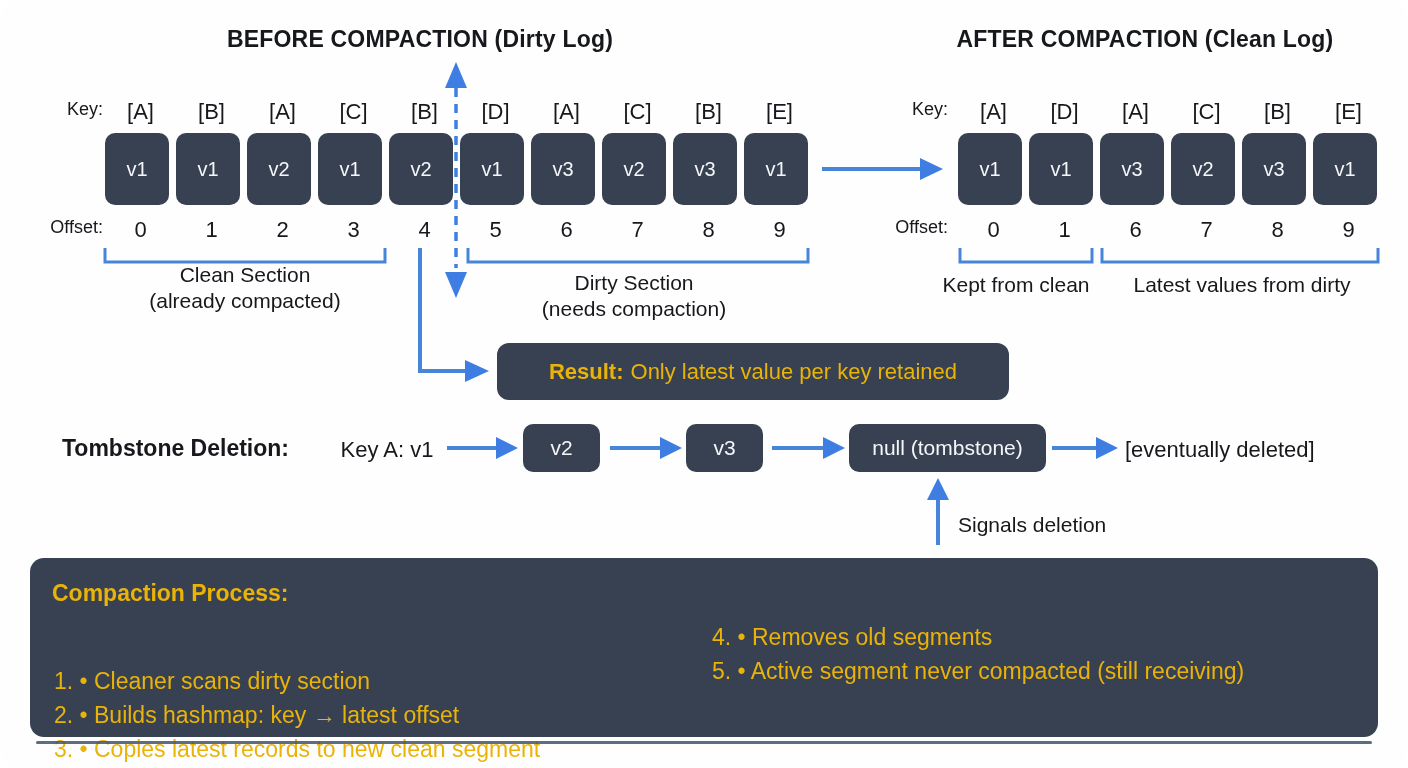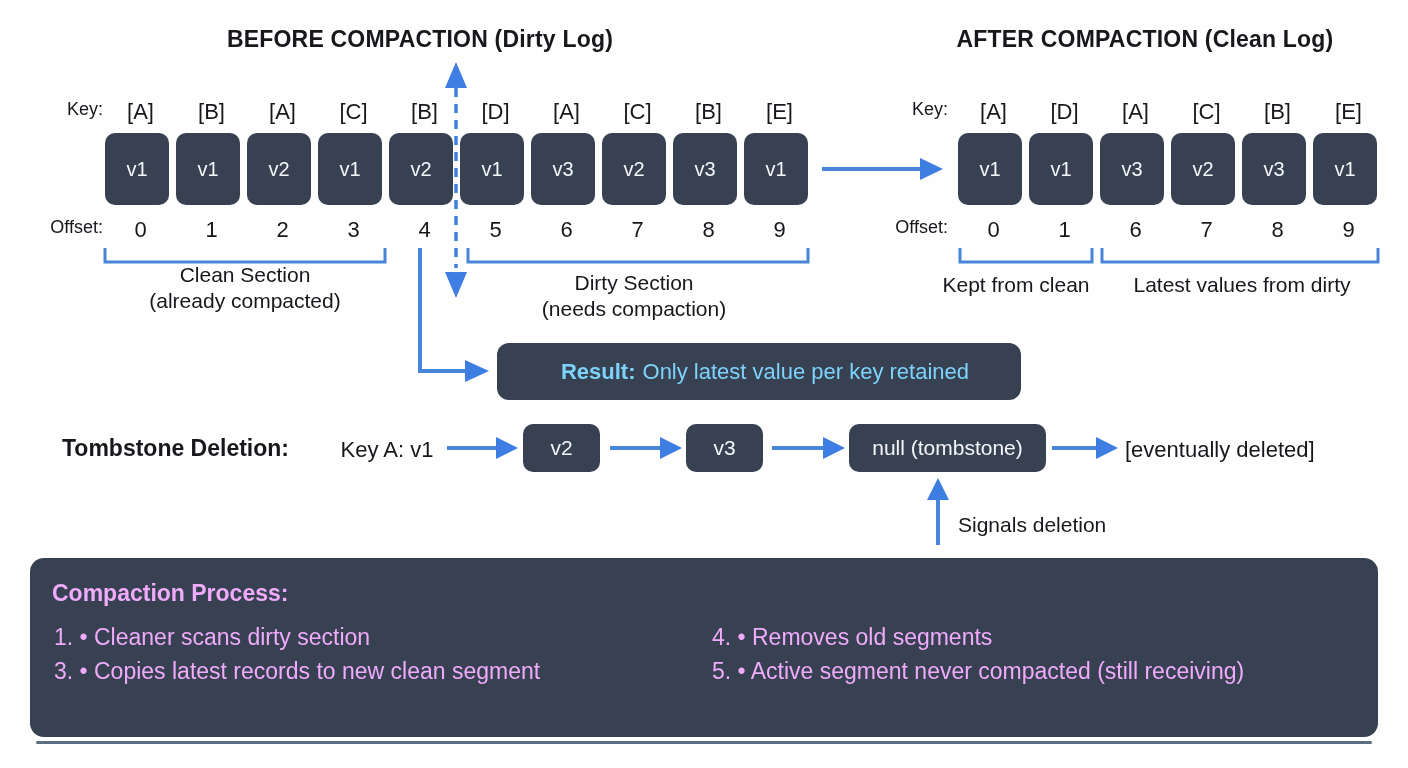"Result:" .result-box { color: #7dd3fc -> #eab308; padding-left: 12px -> none }
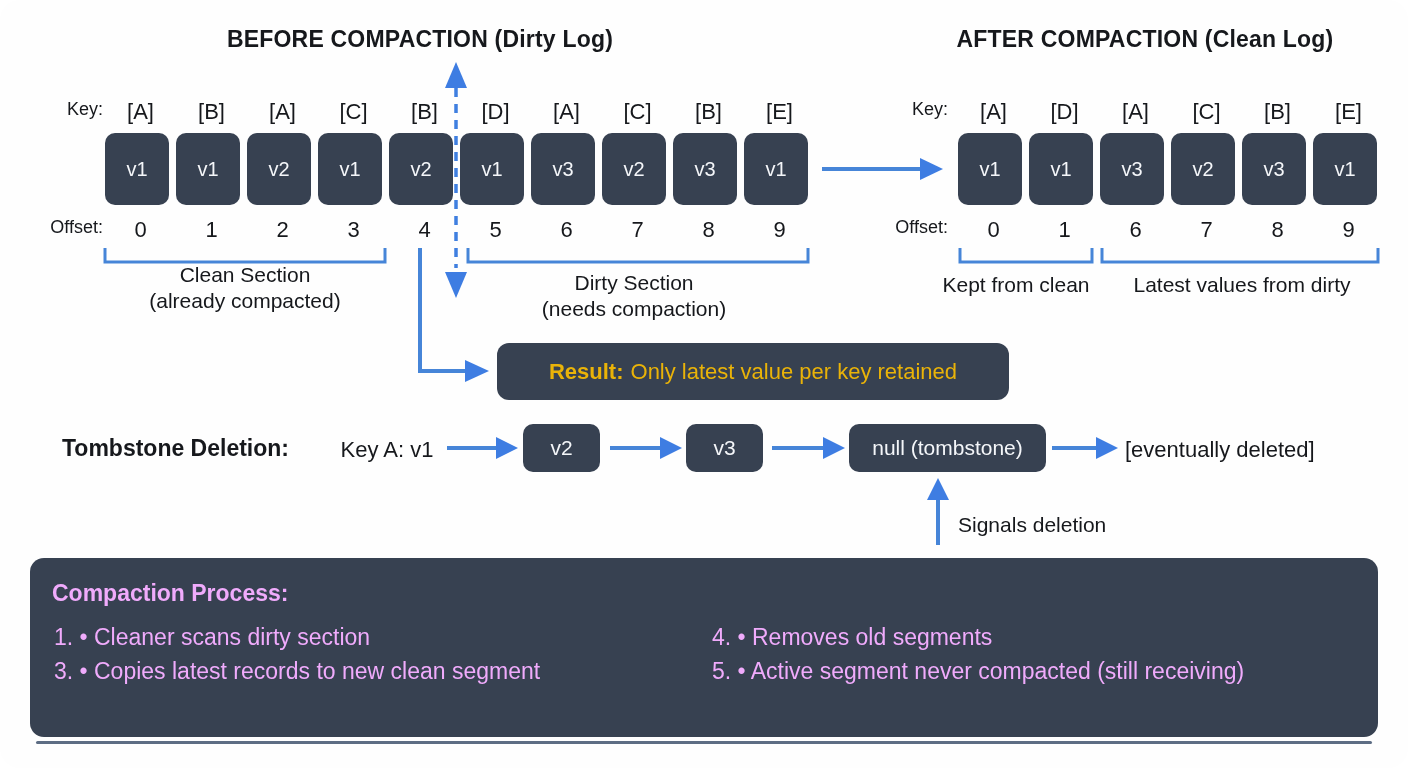"Compaction Process:" .panel { color: #f0abfc -> #eab308 }
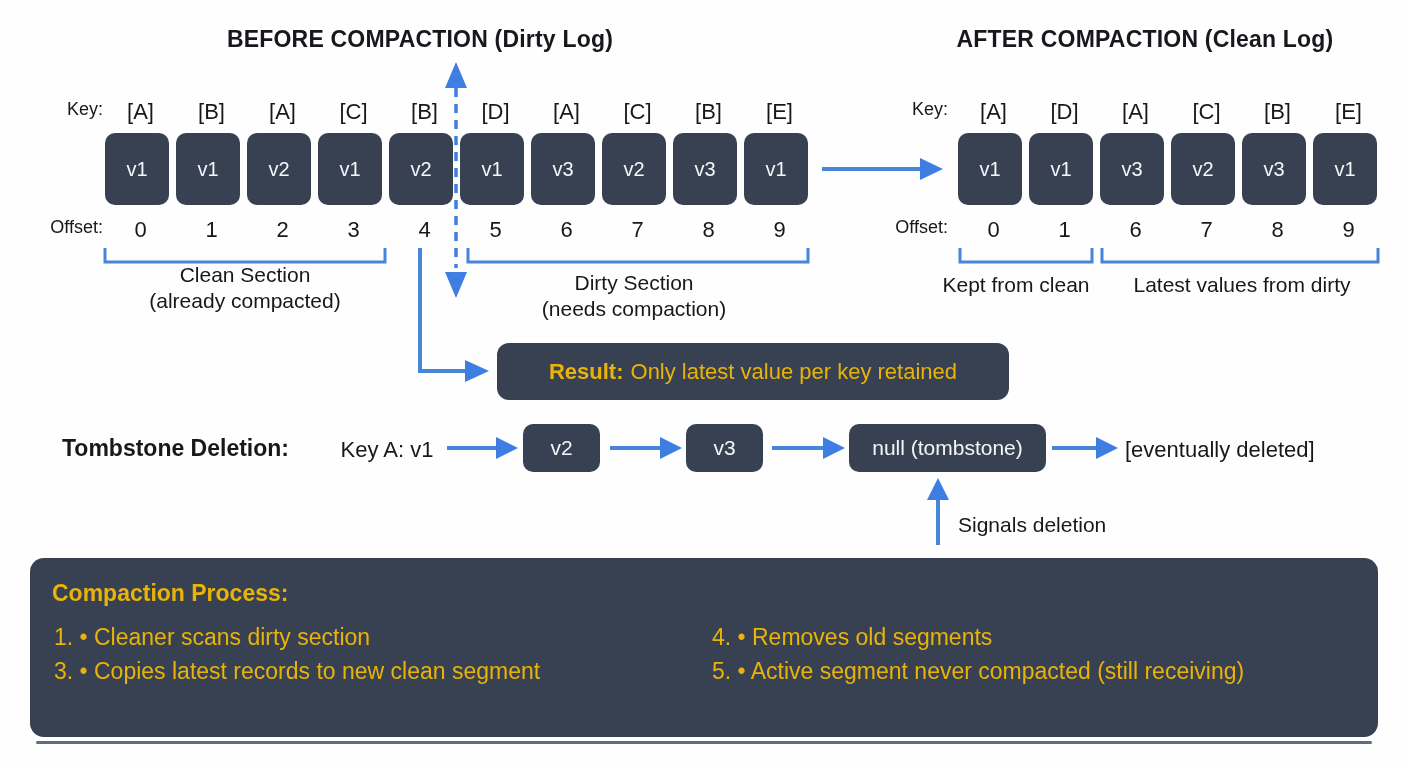"1. • Cleaner scans dirty" .plist-left { margin-top: none -> 44px }
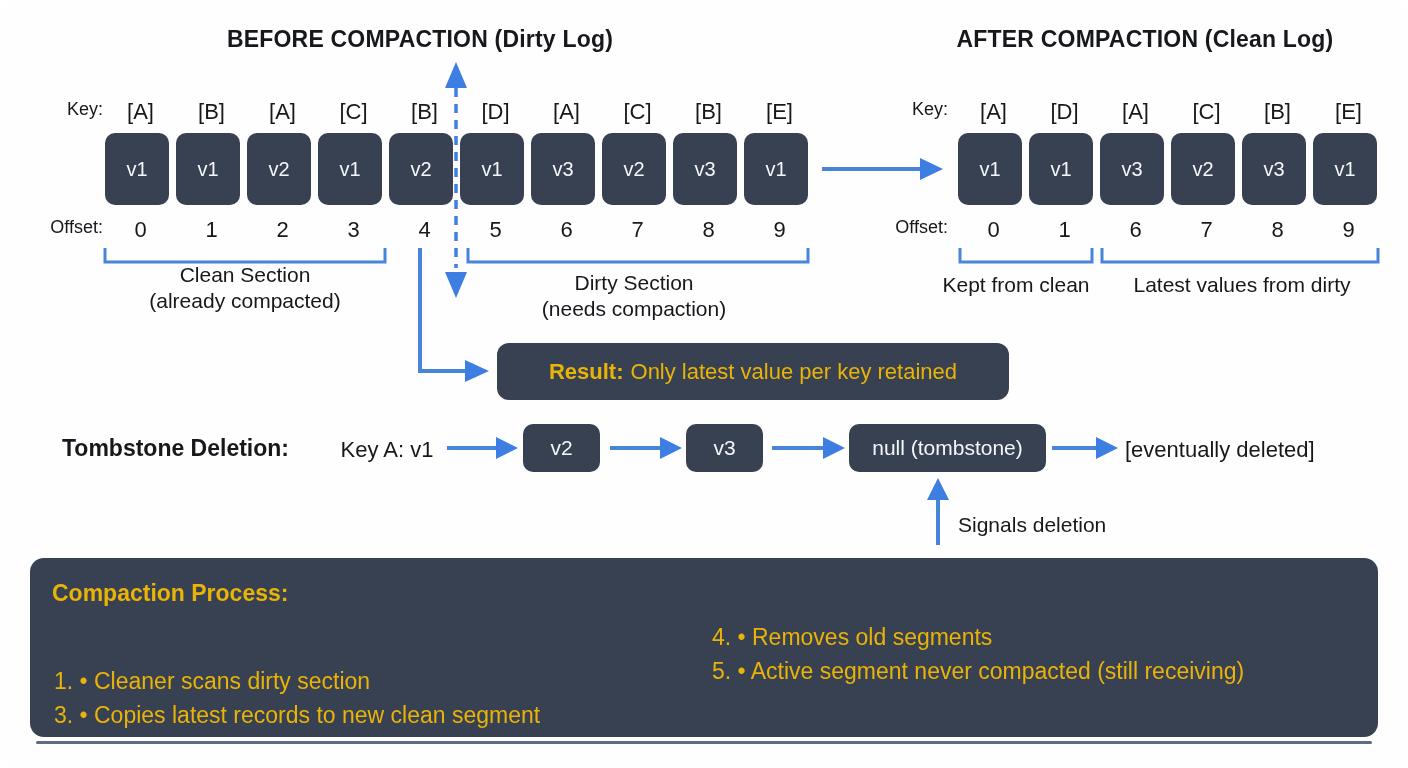"2. • Builds hashmap: key" li { html: none -> <li>2. • Builds hashmap: key → latest offset</li> }
